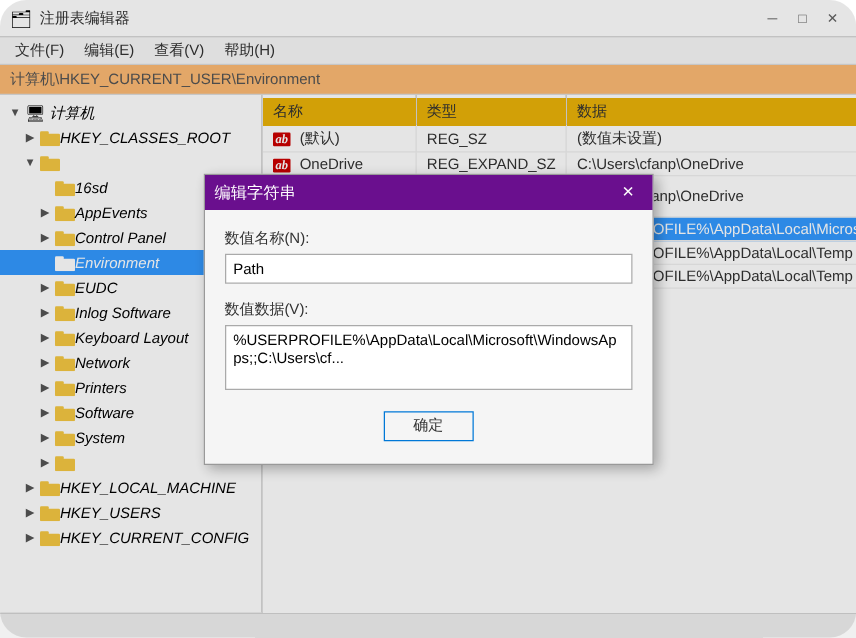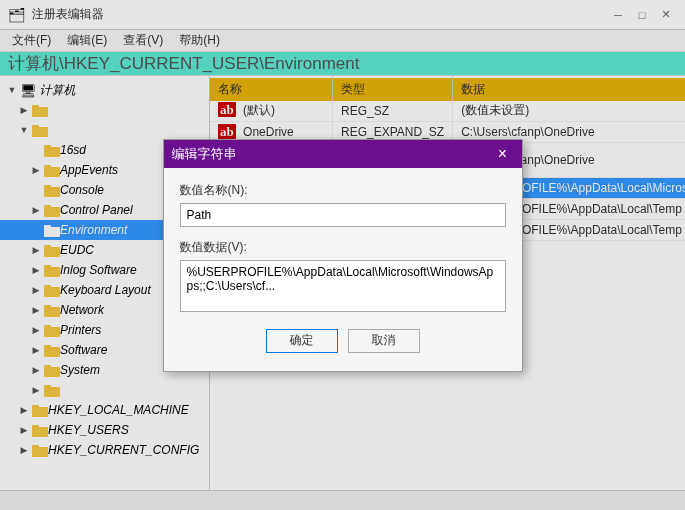"计算机\HKEY_CURRENT_USER\Environment" .address-bar { background: #5eead4 -> #fdba74; font-size: 17px -> 12px }
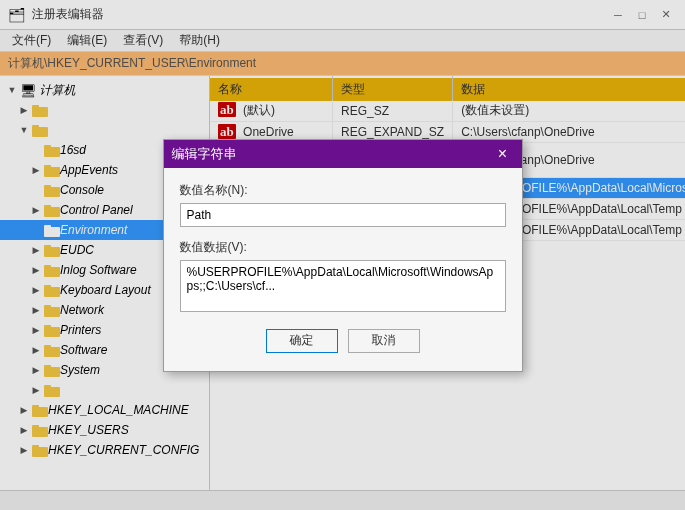"HKEY_CLASSES_ROOT" span.tree-label { html: none -> <span>HKEY_CLASSES_ROOT</span> }
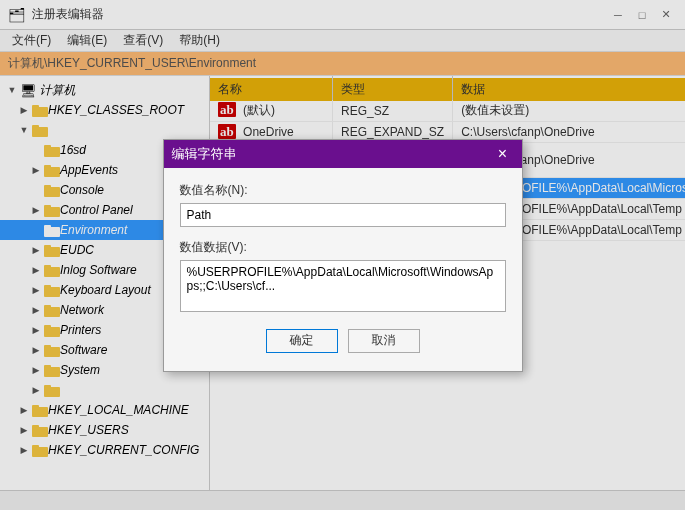"ab" .reg-icon-ab { font-size: 13px -> 10px; font-style: none -> italic }
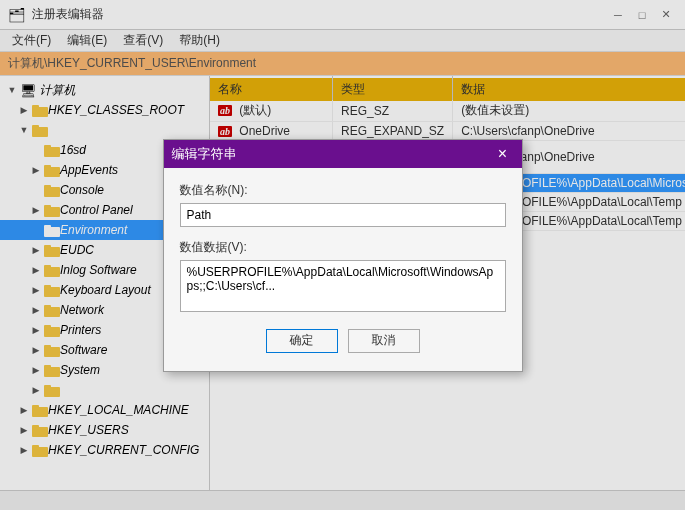"编辑字符串" .overlay { border-radius: none -> 21px }
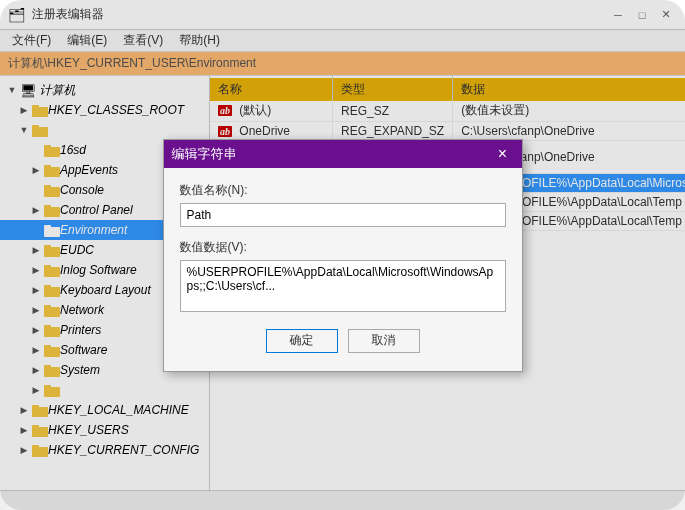"Console" div.tree-item { html: <div> <span>▶</span> <svg> <rect></rect> <rect></rect> </svg> <span>Console</span> </div> -> none }
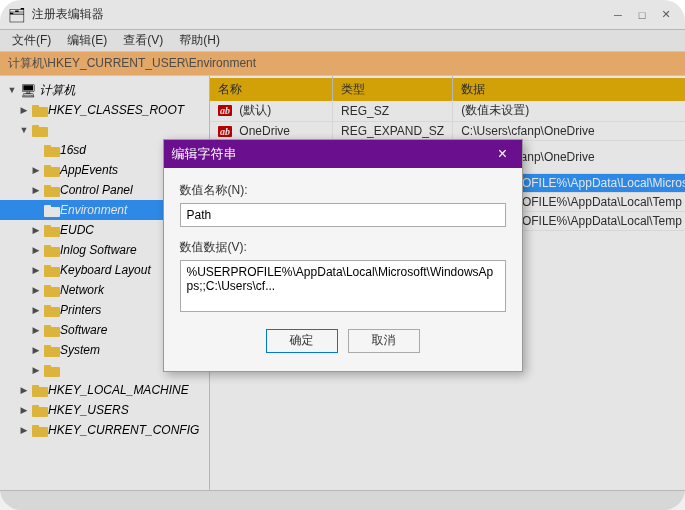"取消" button.dialog-btn { html: <button>取消</button> -> none }
